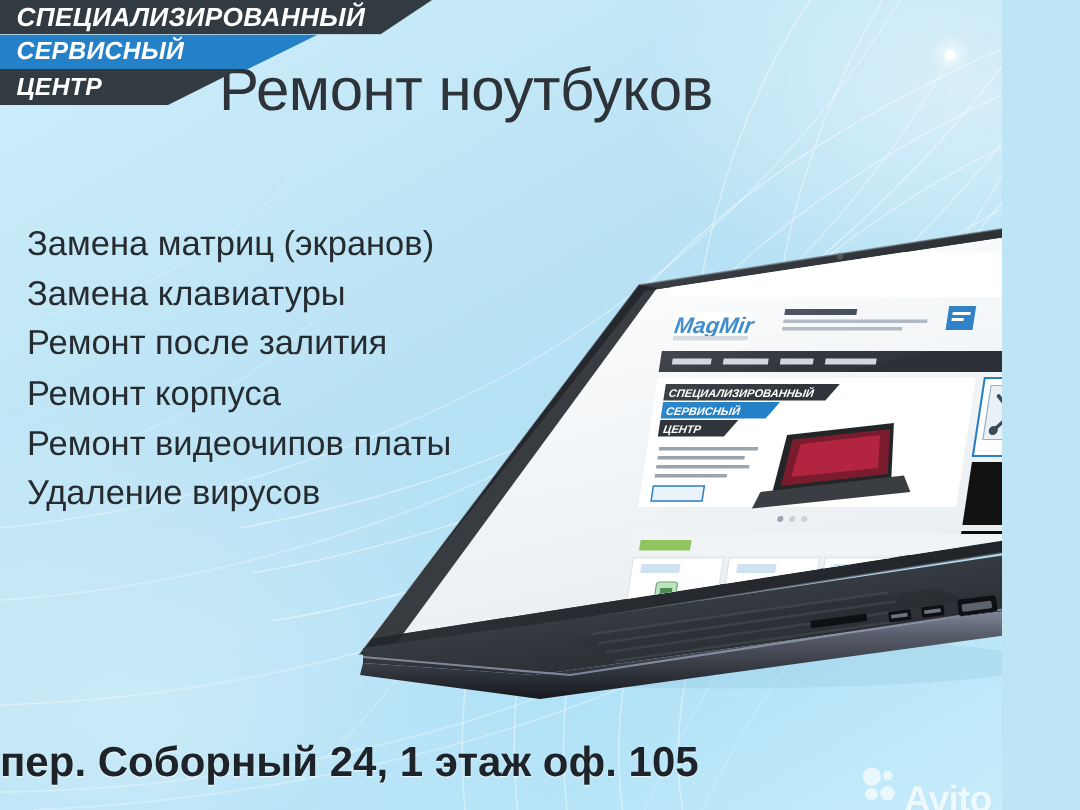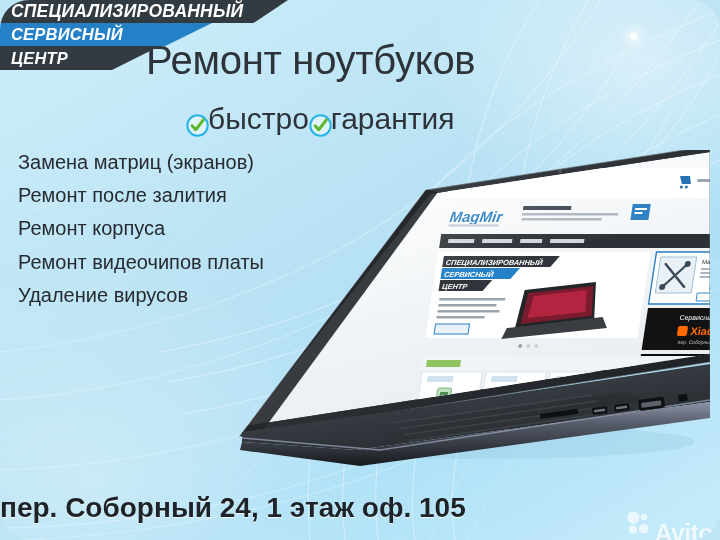"СПЕЦИАЛИЗИРОВАННЫЙ" #poster { border-radius: 29px -> none; width: 720px -> 668px }
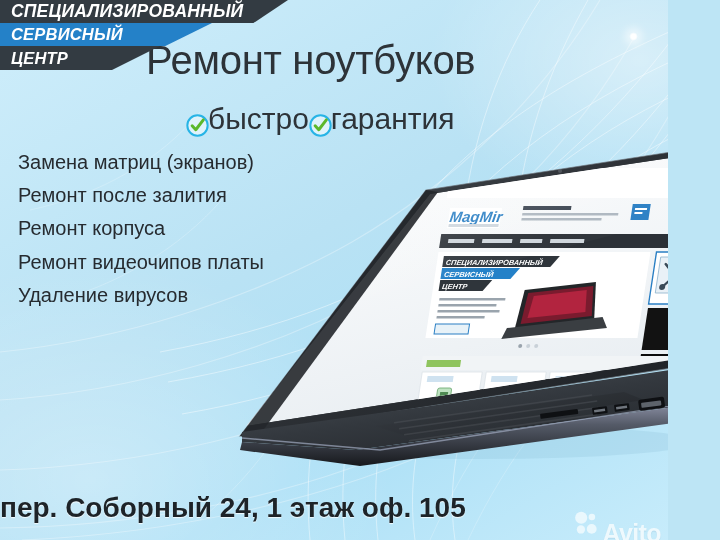"быстро" div { html: <div> <span> <svg> <circle></circle> <path></path> </svg> </span> <span>быстро</span> <span> <svg> <circle></circle> <path></path> </svg> </span> <span>гарантия</span> </div> -> none }
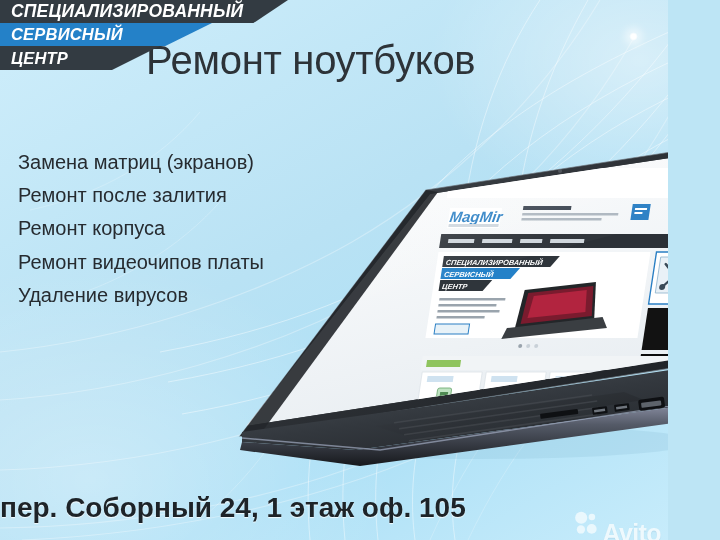"Замена матриц (экранов)" #services li { font-size: 20px -> 23px }
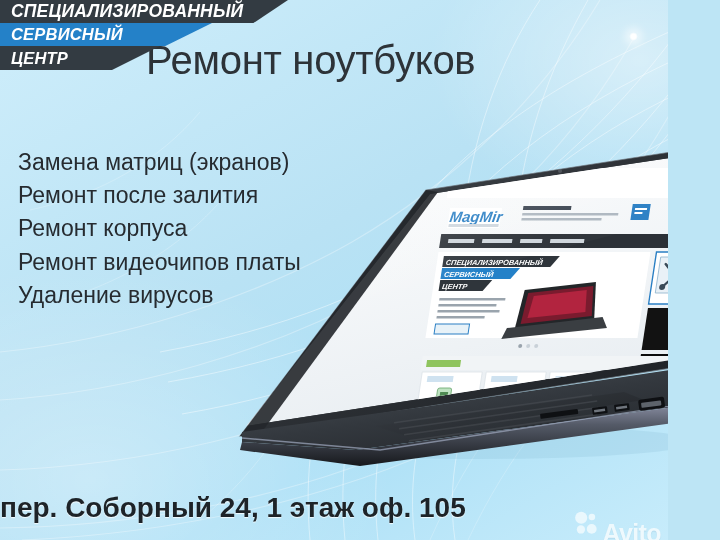"Замена клавиатуры" li { html: none -> <li>Замена клавиатуры</li> }
